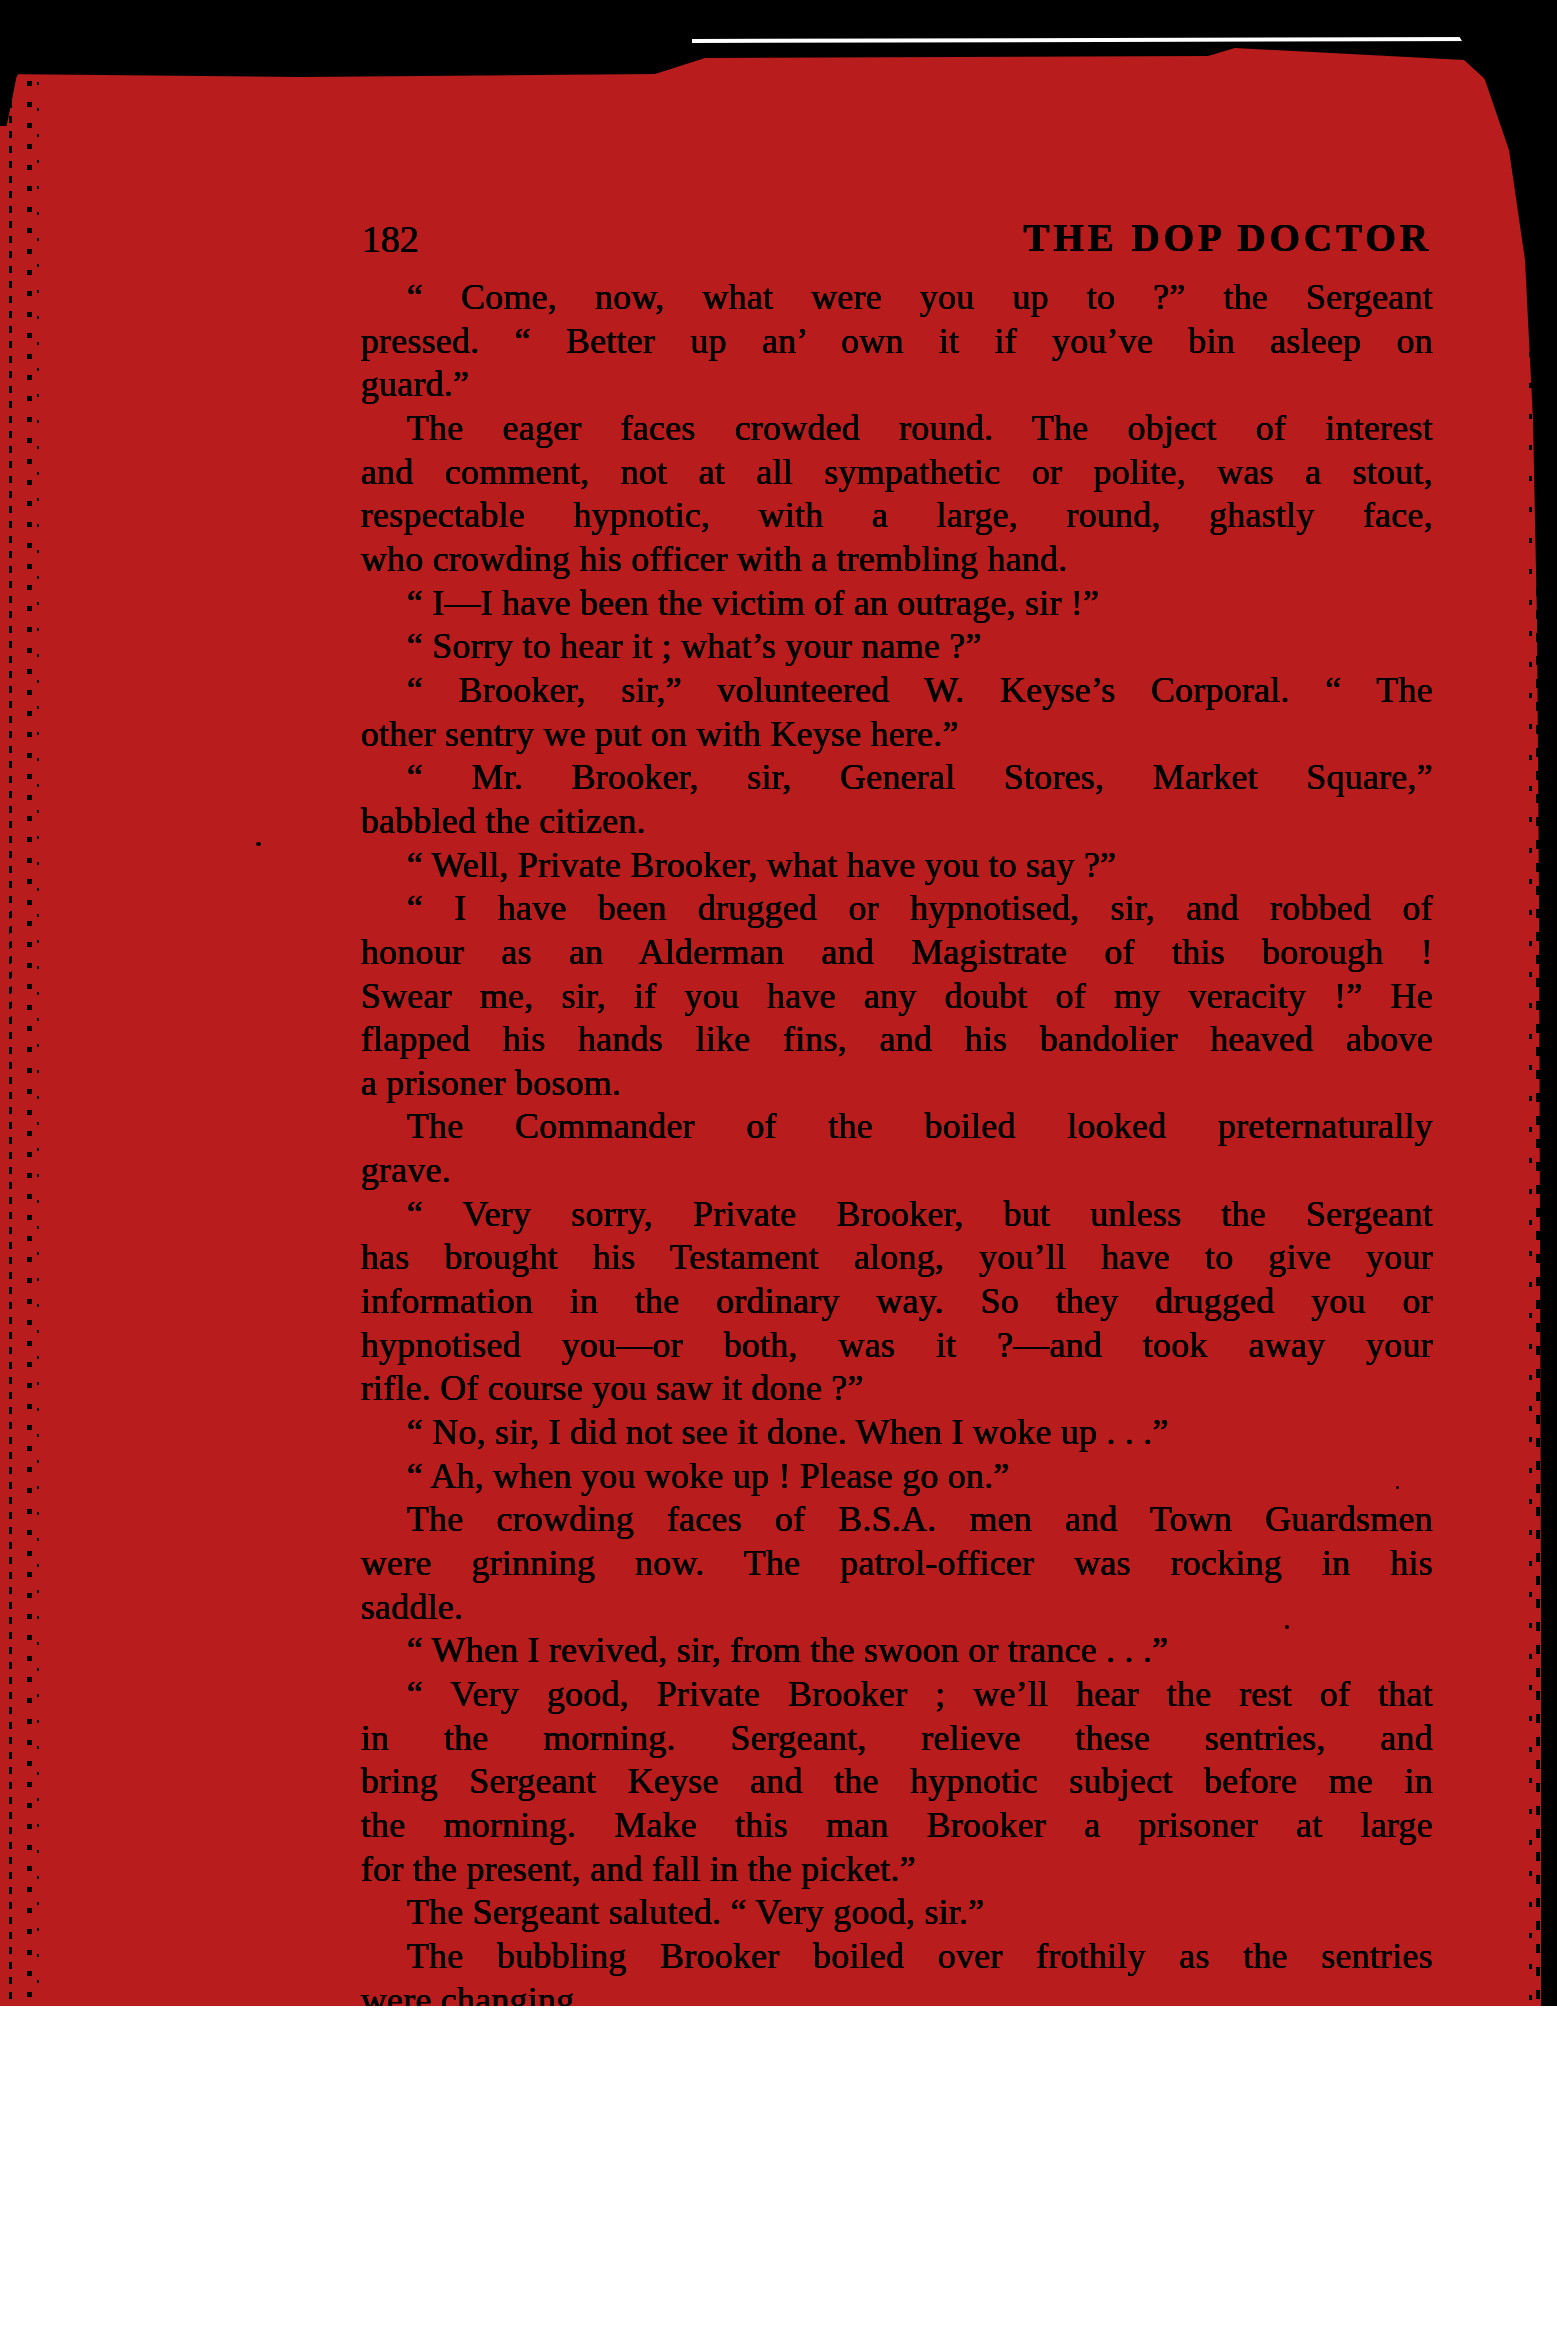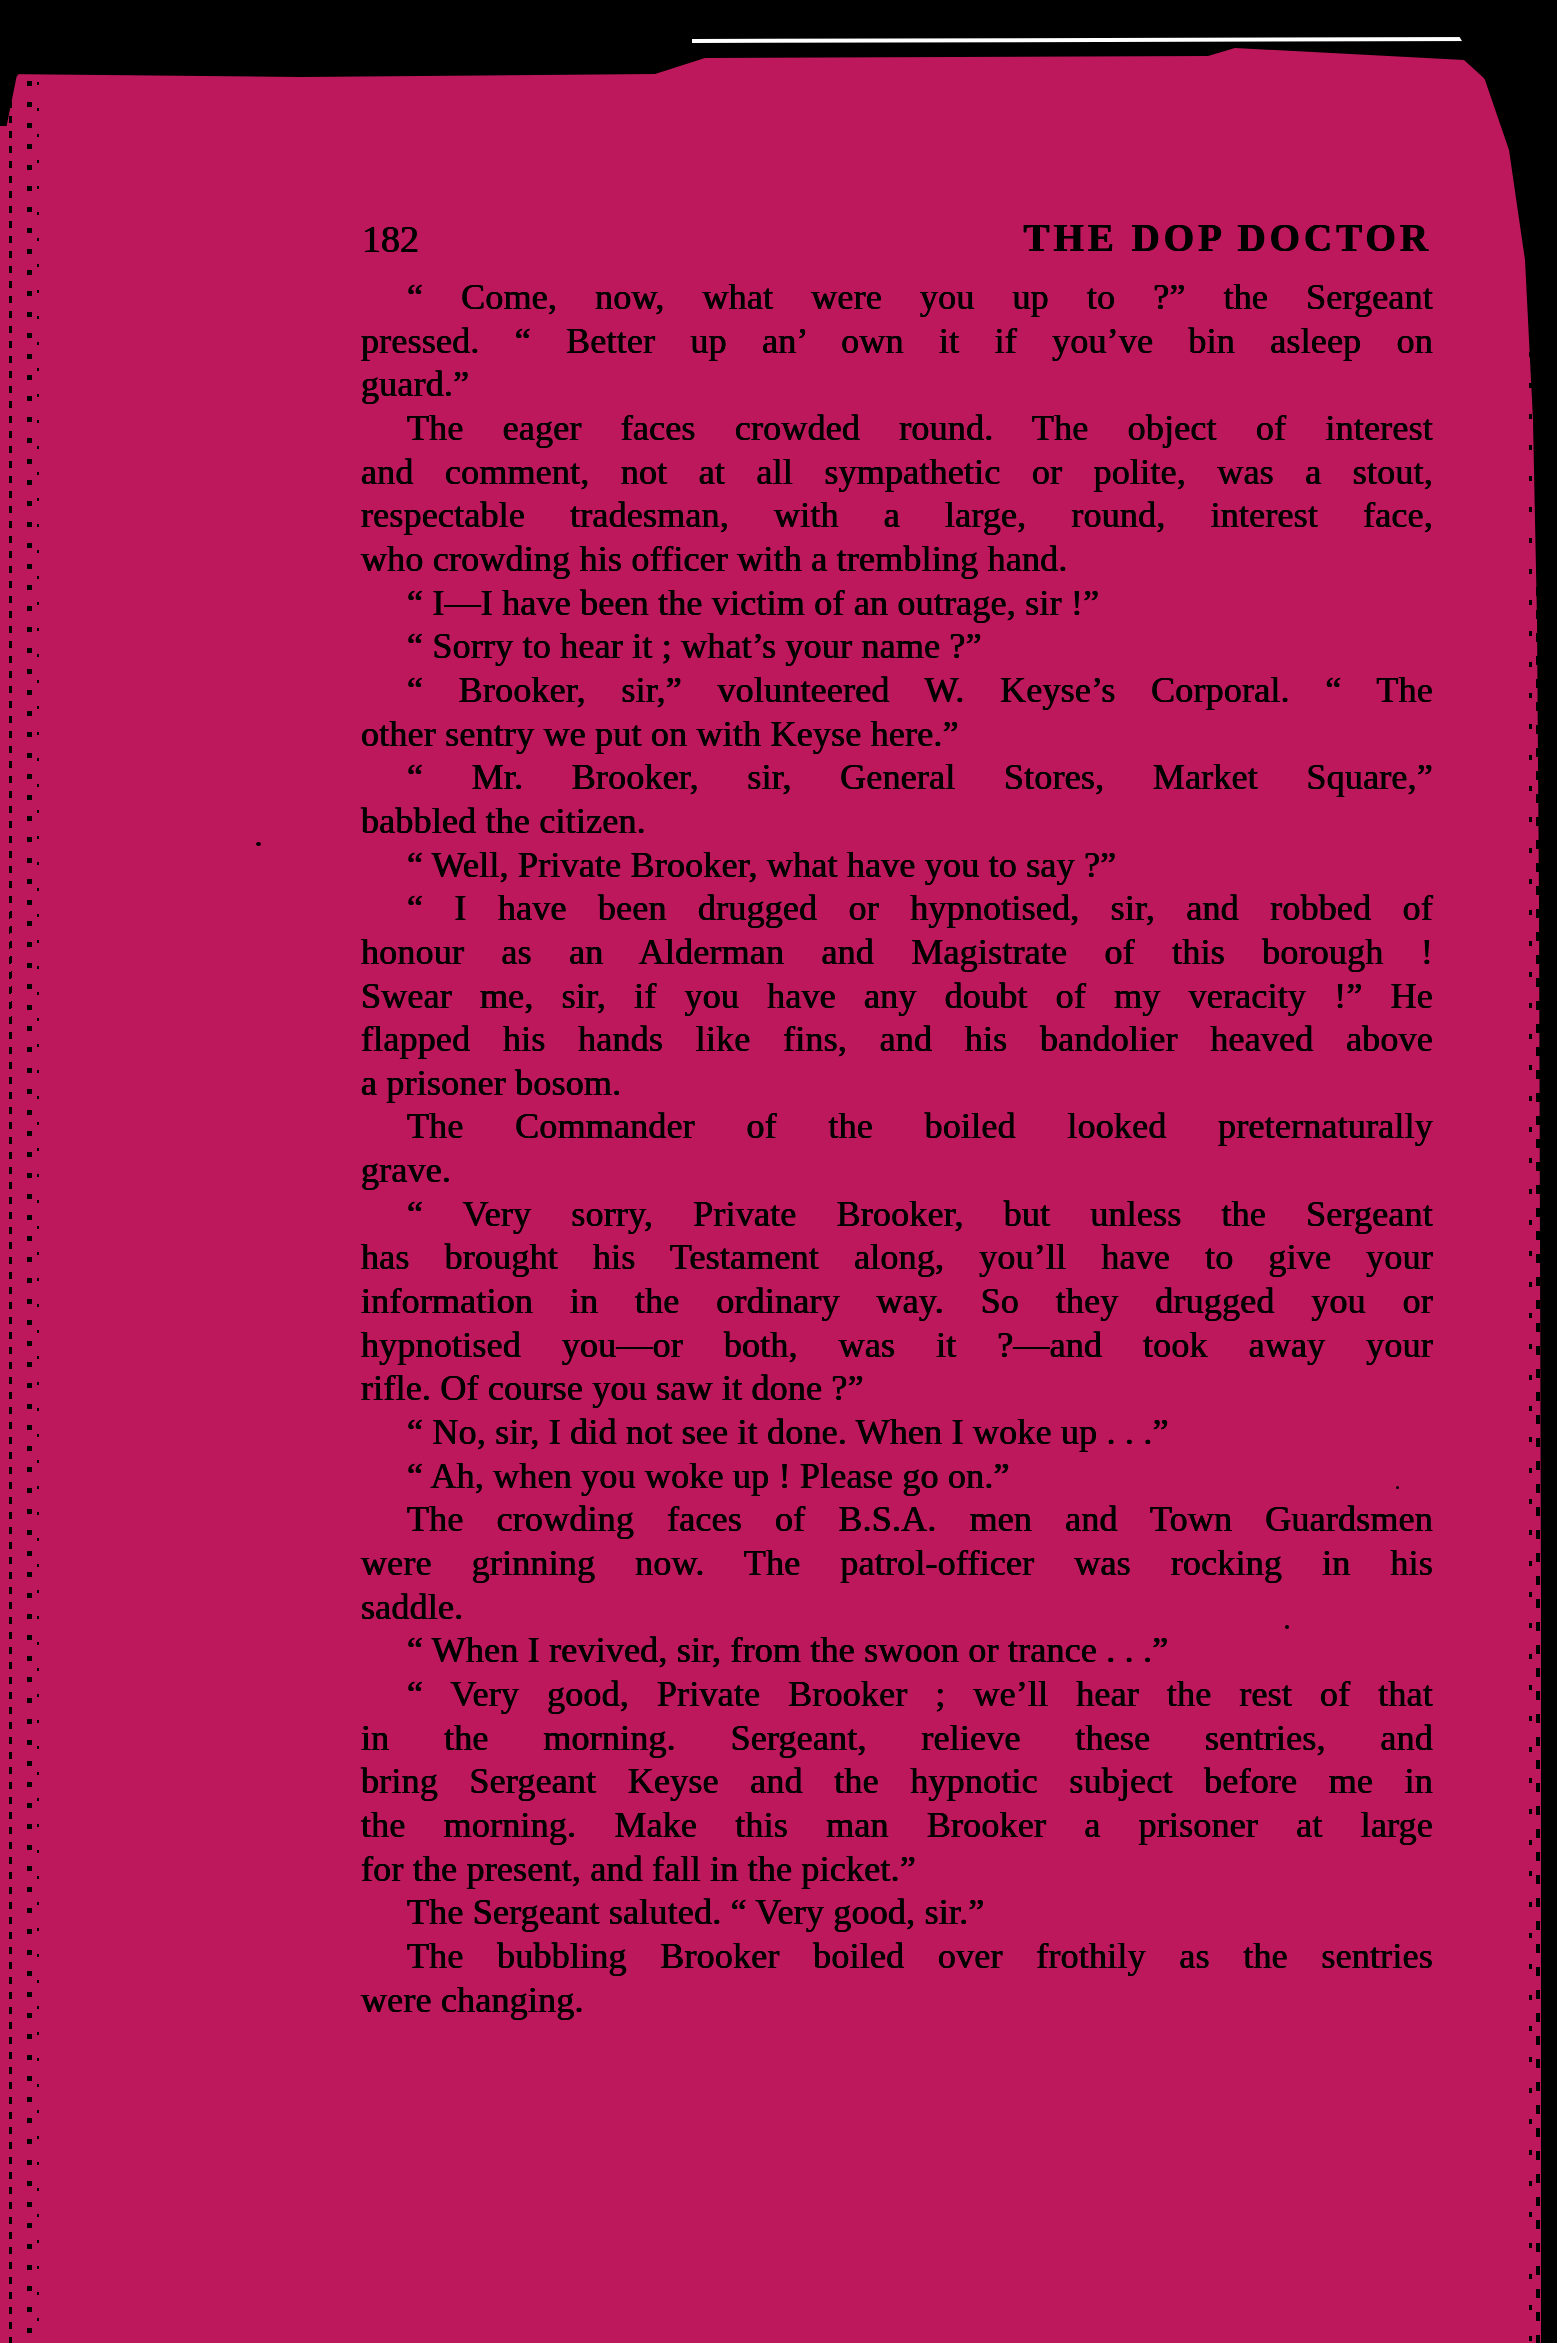"182" .page { background: #be185d -> #b91c1c; height: 2343px -> 2006px }
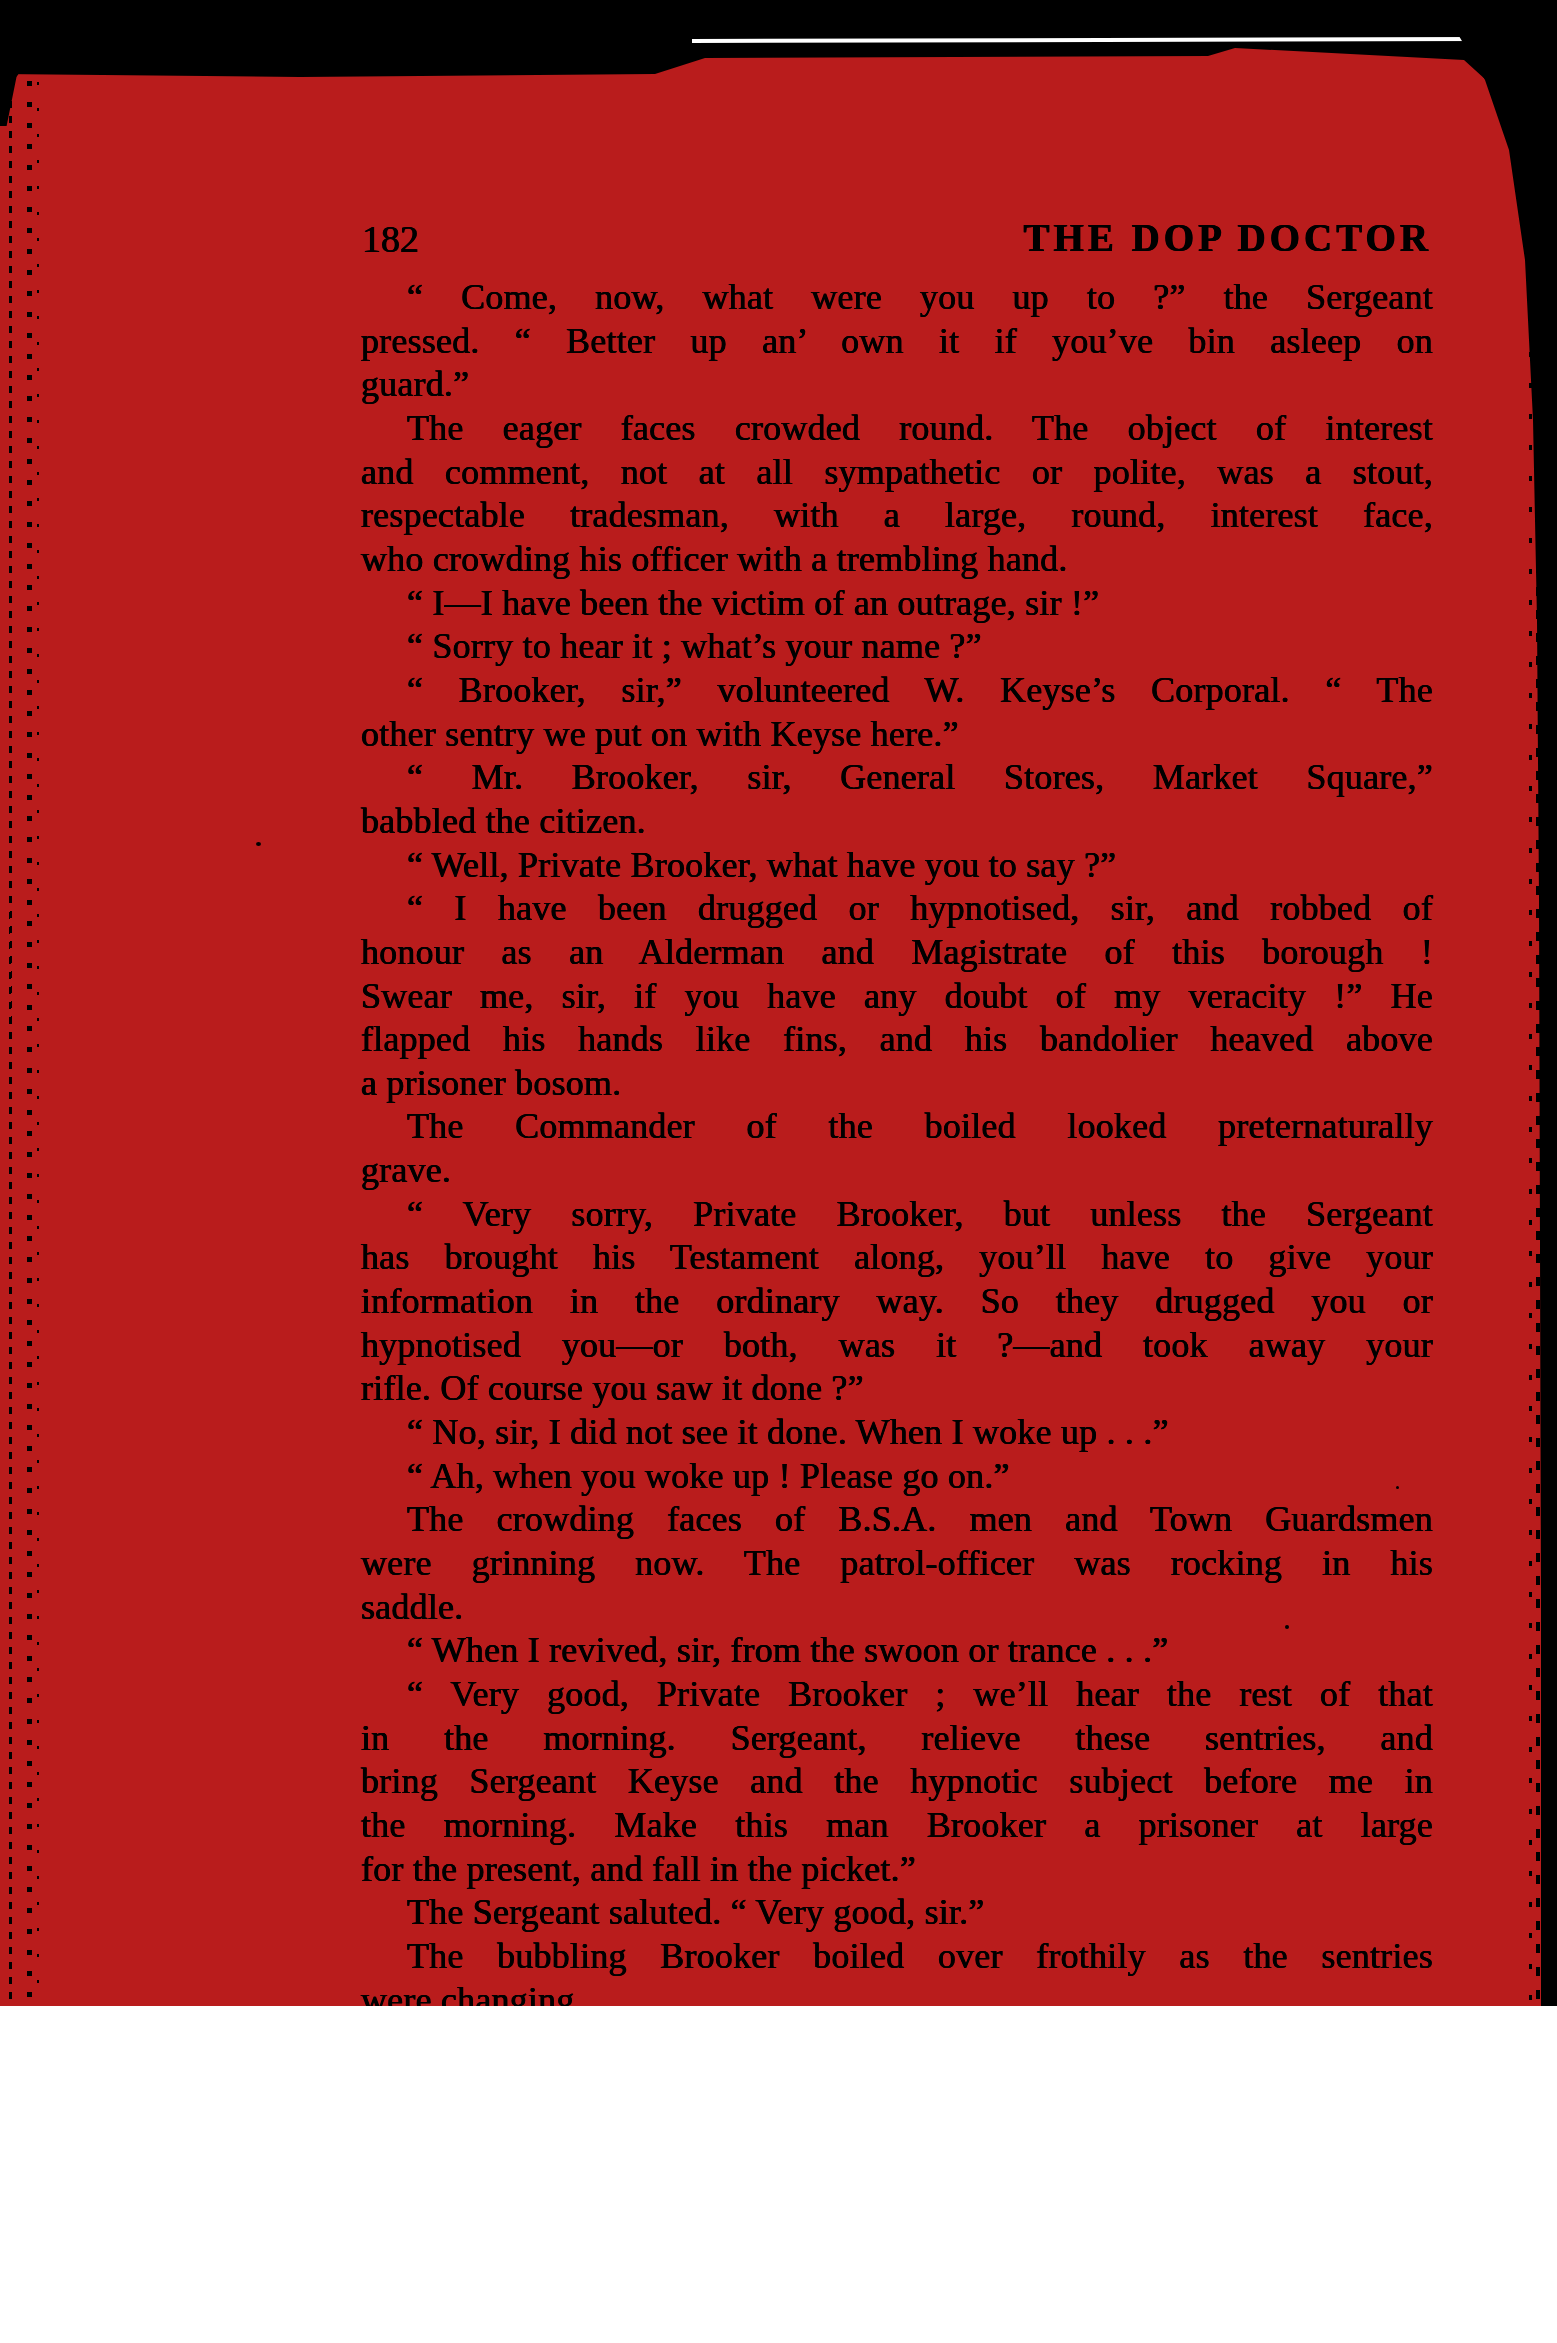"respectable tradesman, with a large," div.line { text: tradesman, with a large, round, interest -> hypnotic, with a large, round, ghastly }
